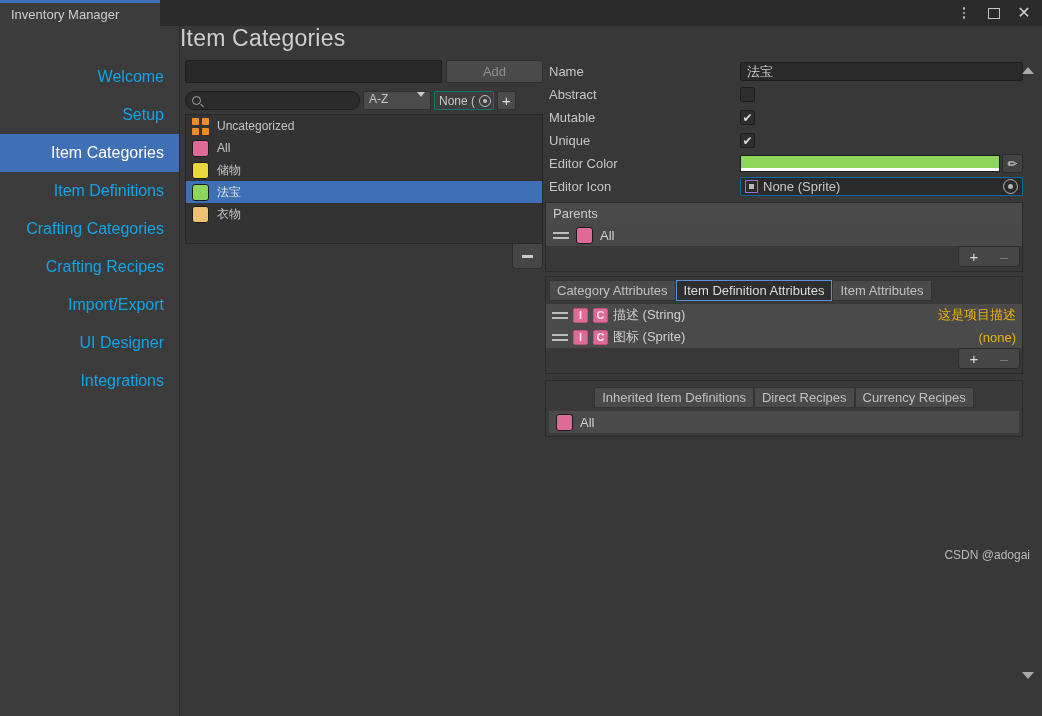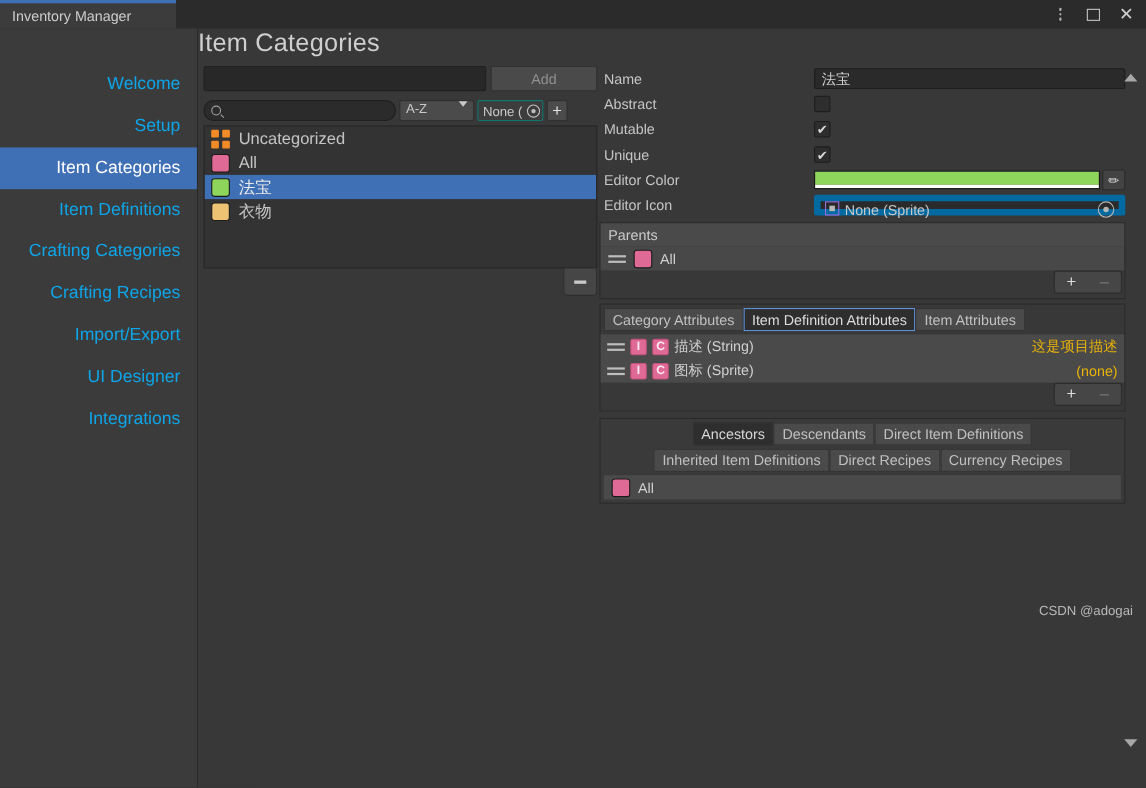"Uncategorized" .cat-row { font-size: 15px -> 12px }
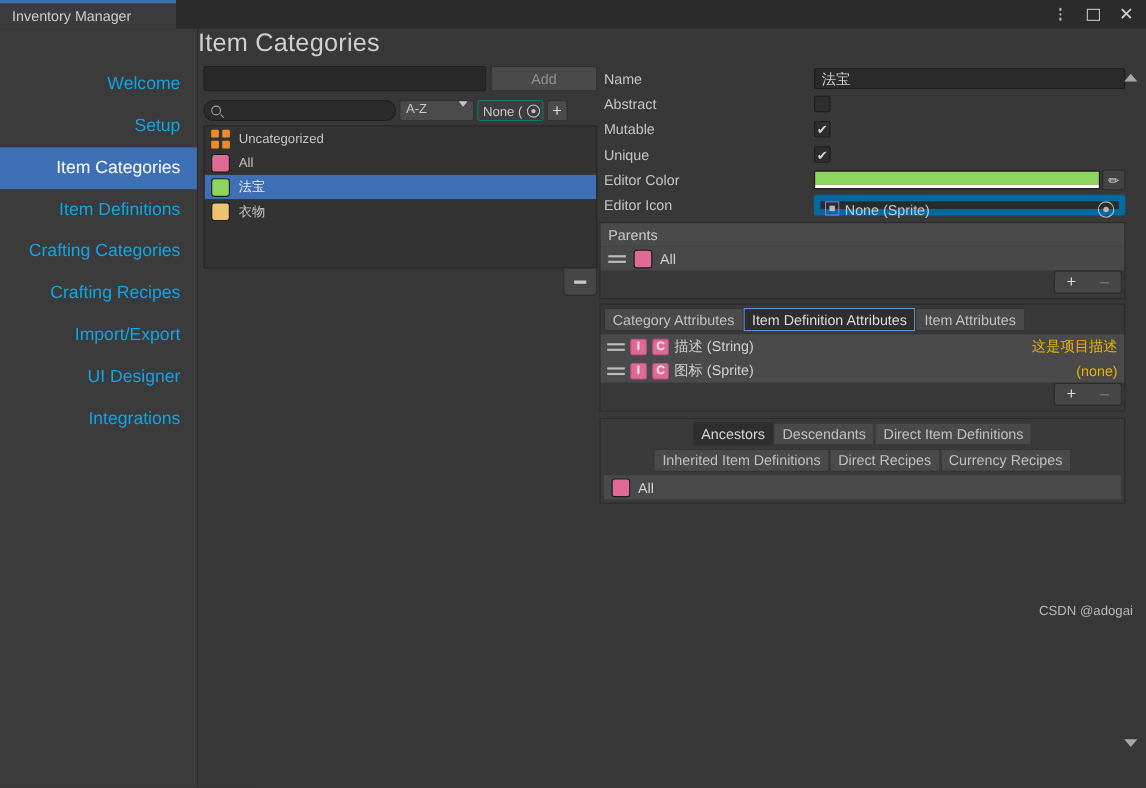"储物" div.cat-row { html: none -> <div> <span></span> <span>储物</span> </div> }
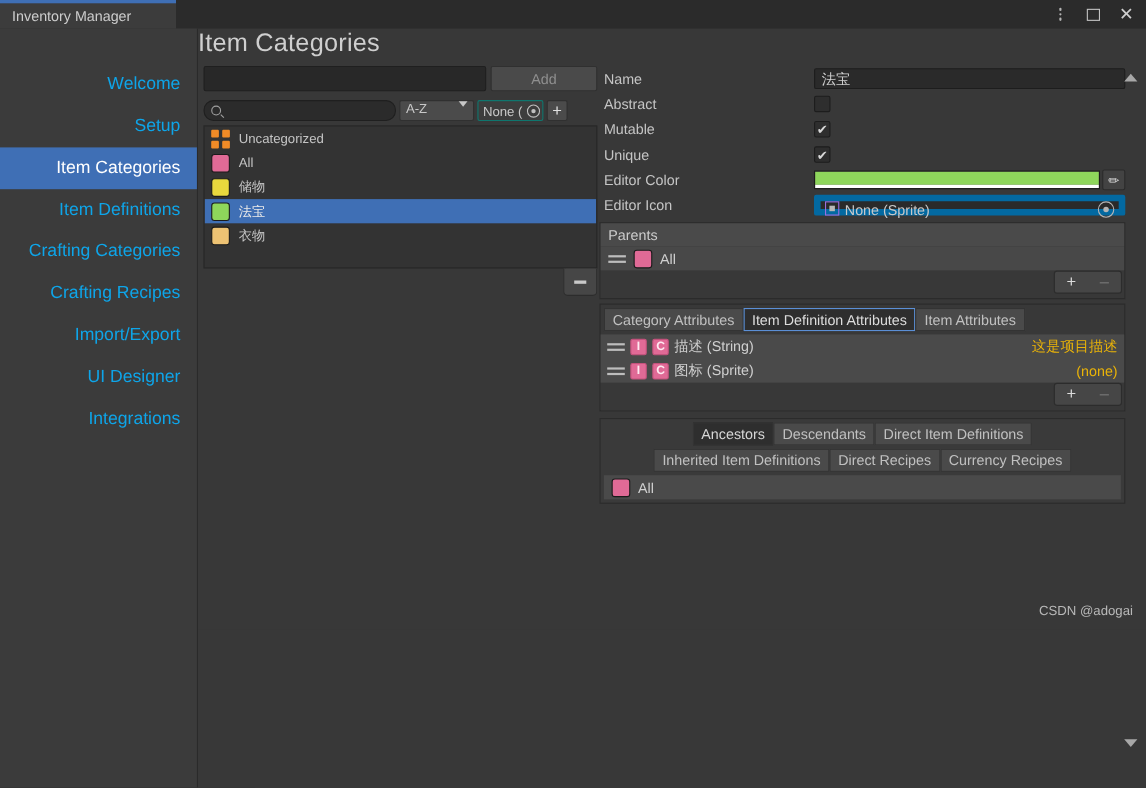"None (Sprite)" .obj-field { align-items: none -> center; border: 6px solid #0369a1 -> 1px solid #0369a1 }
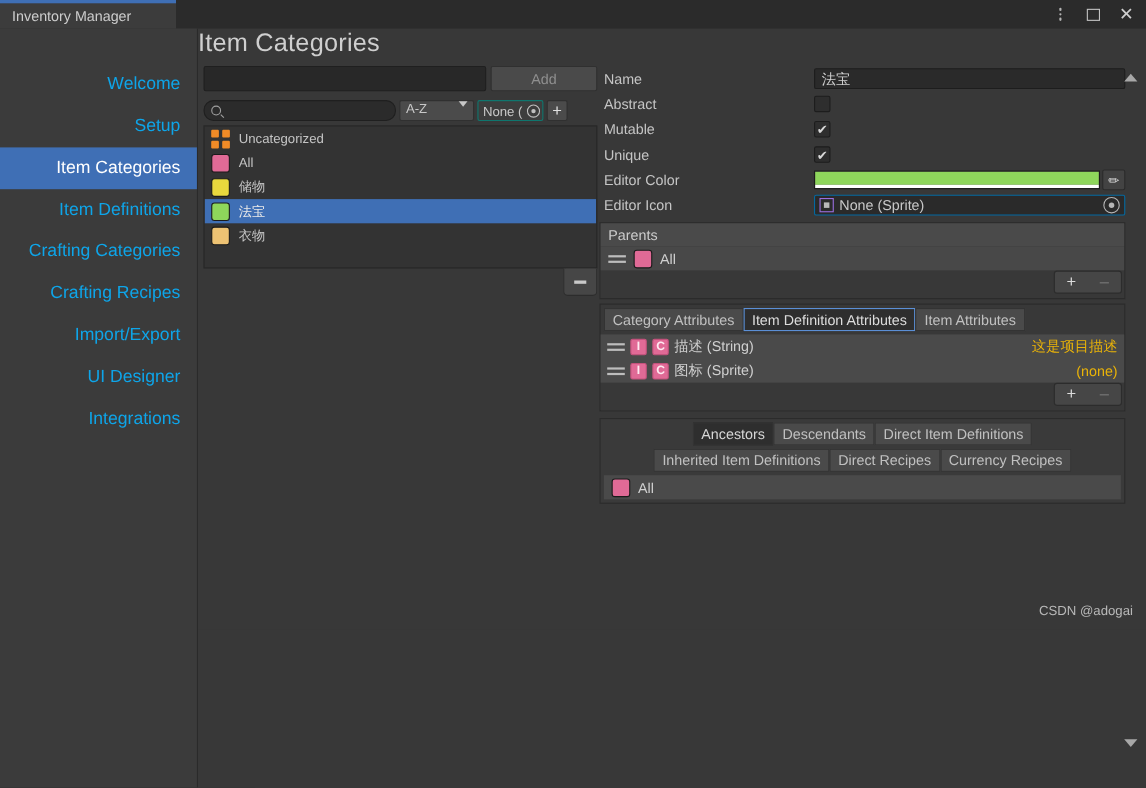"Ancestors" div.relrow { html: <div> <div>Ancestors</div> <div>Descendants</div> <div>Direct Item Definitions</div> </div> -> none }
